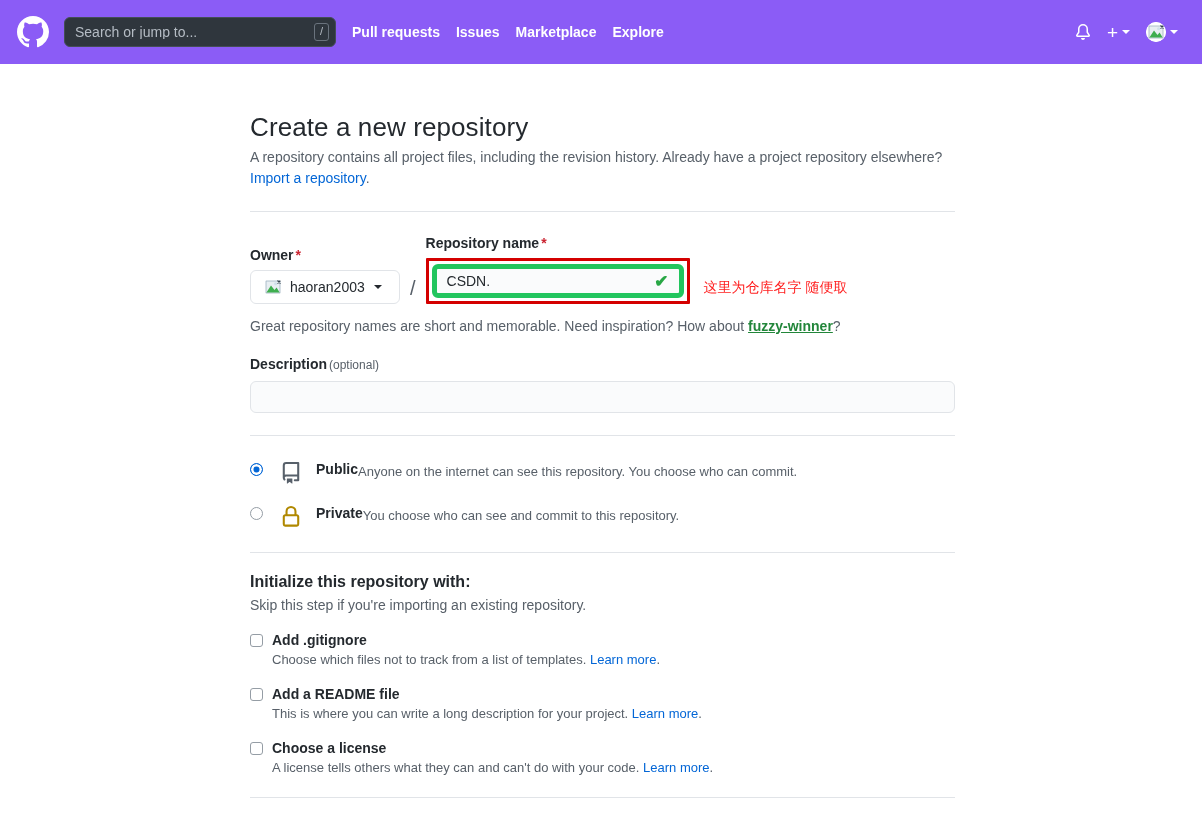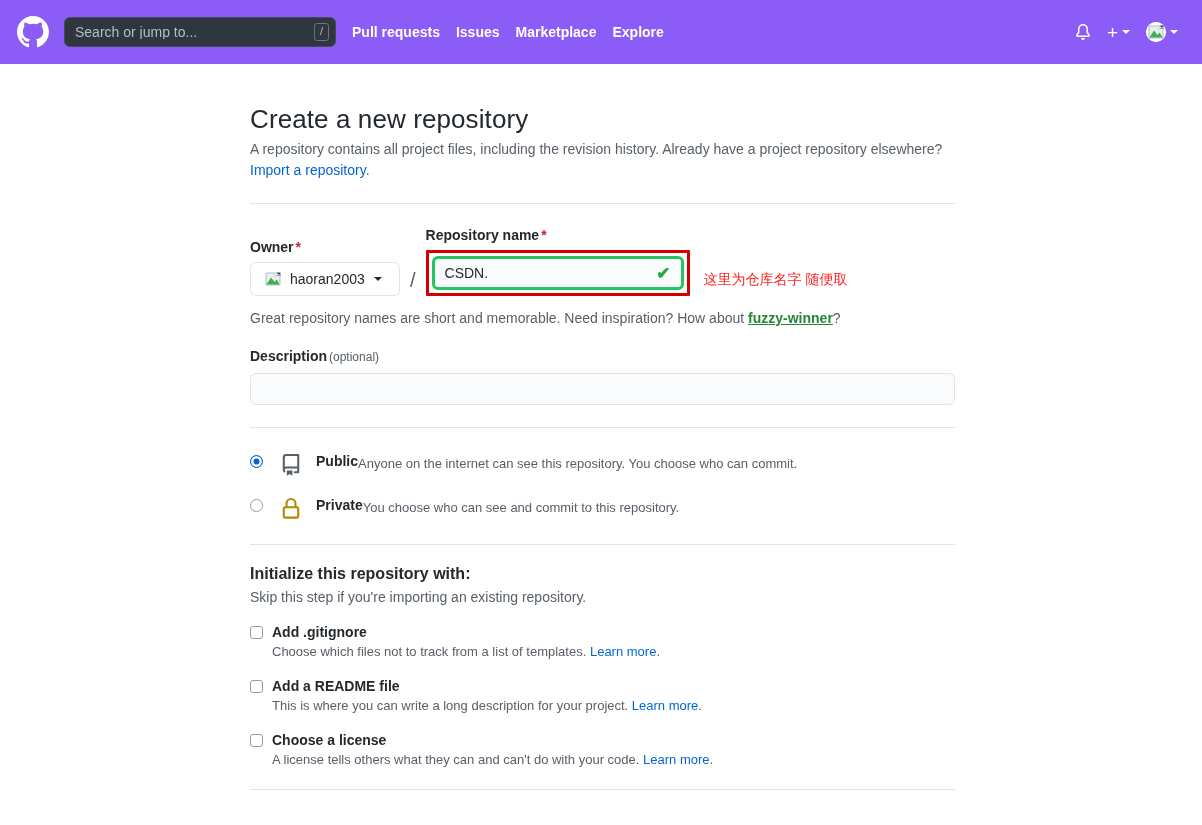"Create a new repository" .container { margin: 0 0 0 250px -> 8px 0 0 250px }
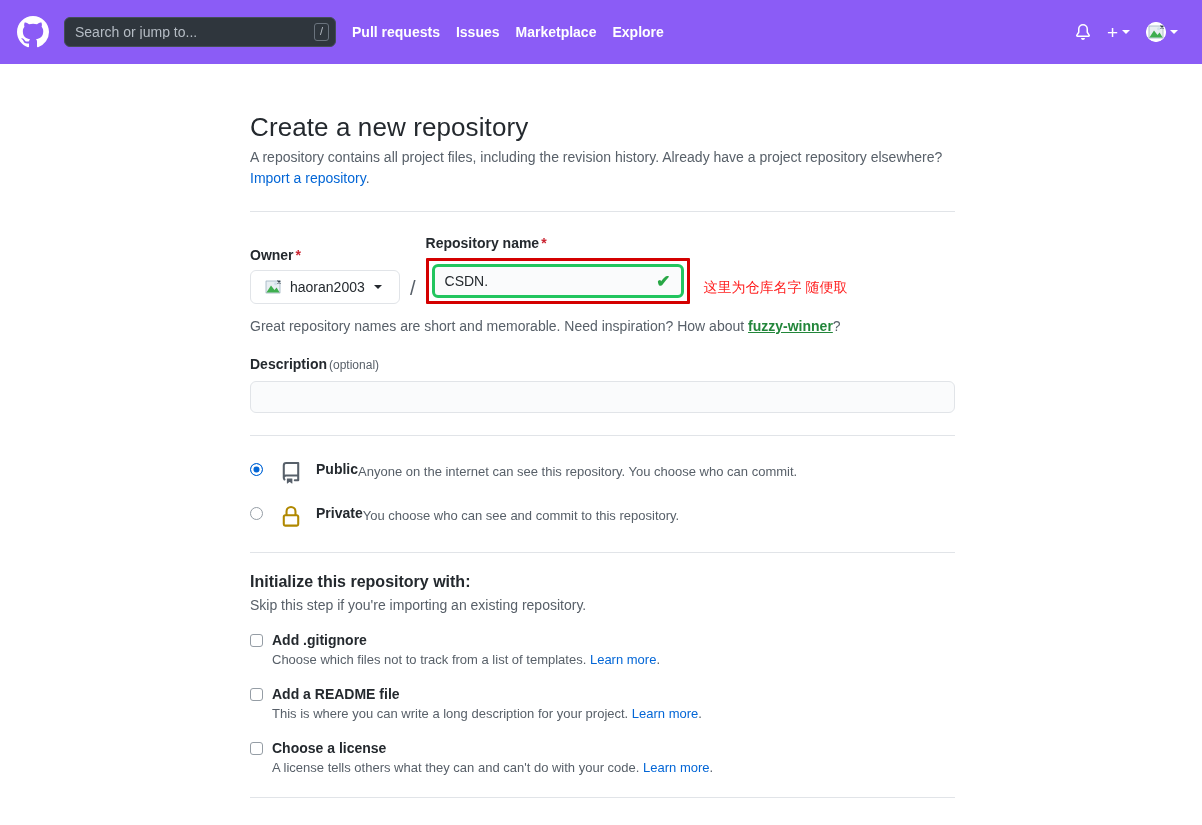"CSDN." .repo-input { border: 3px solid #22c55e -> 5px solid #22c55e }
